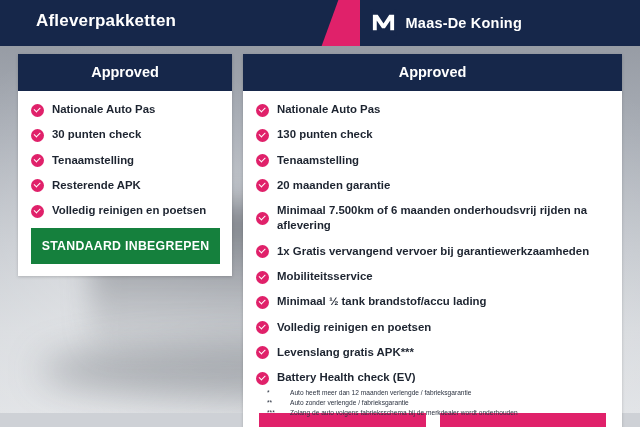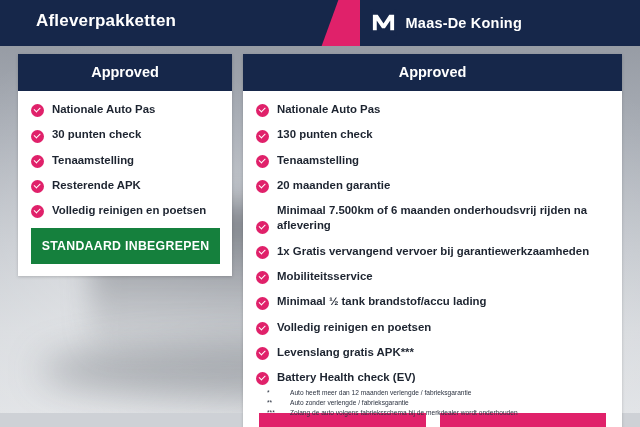"Nationale Auto Pas" ul.features li { align-items: flex-end -> center }
